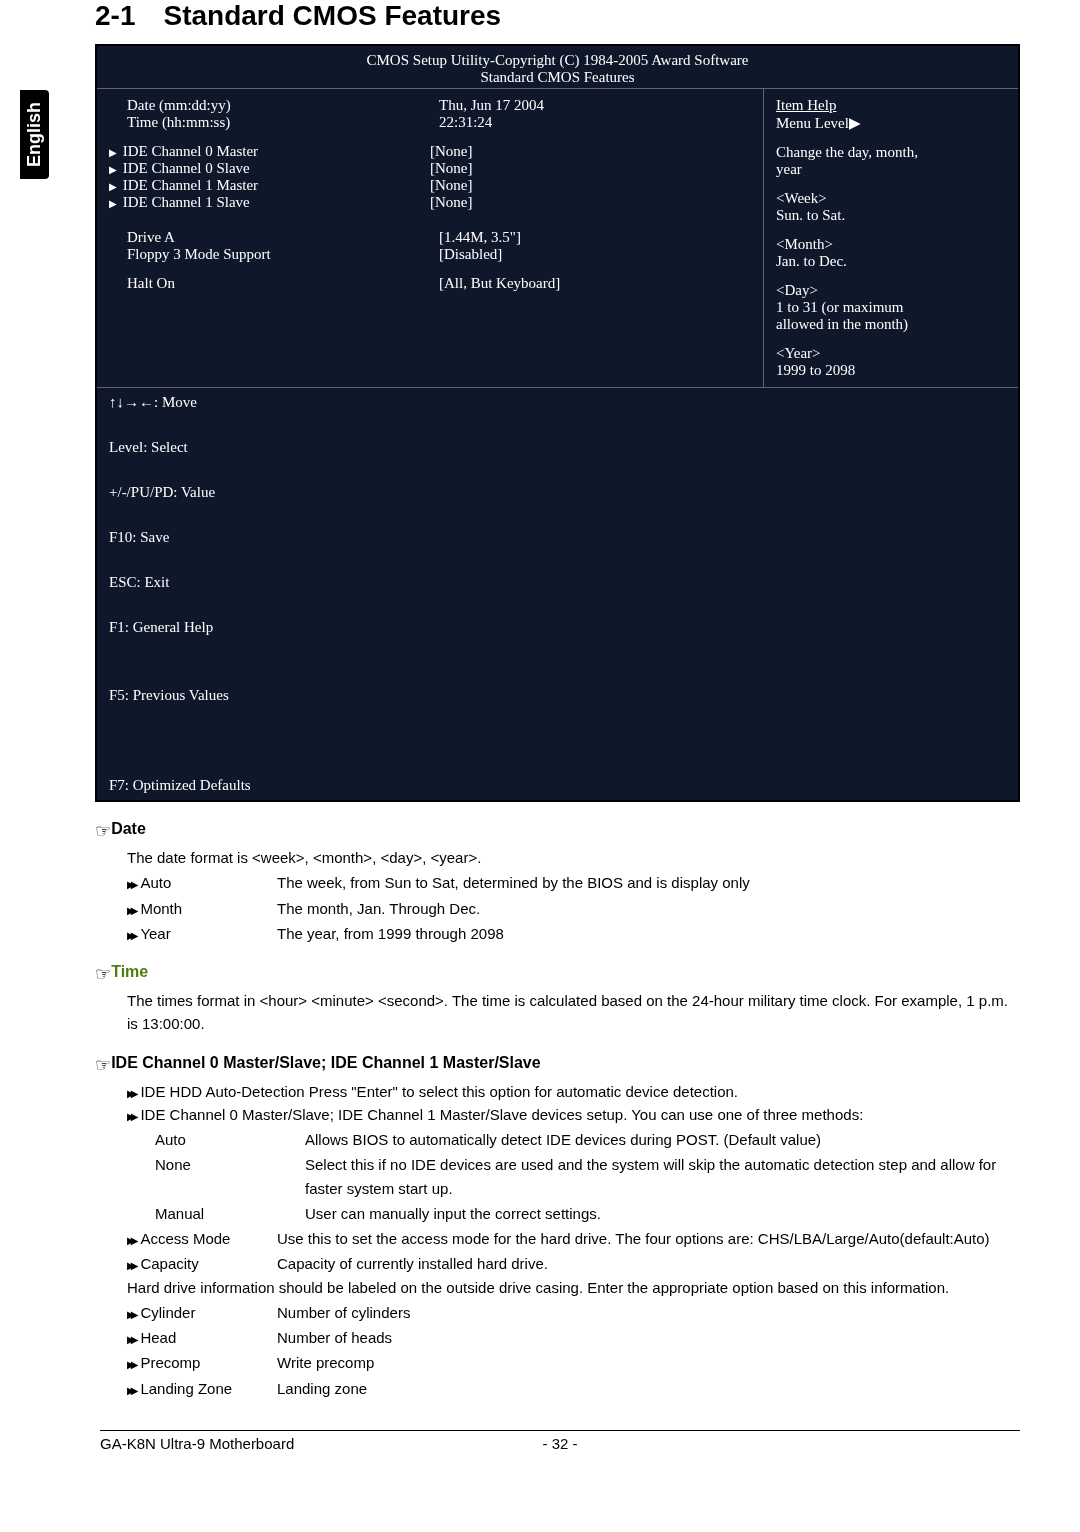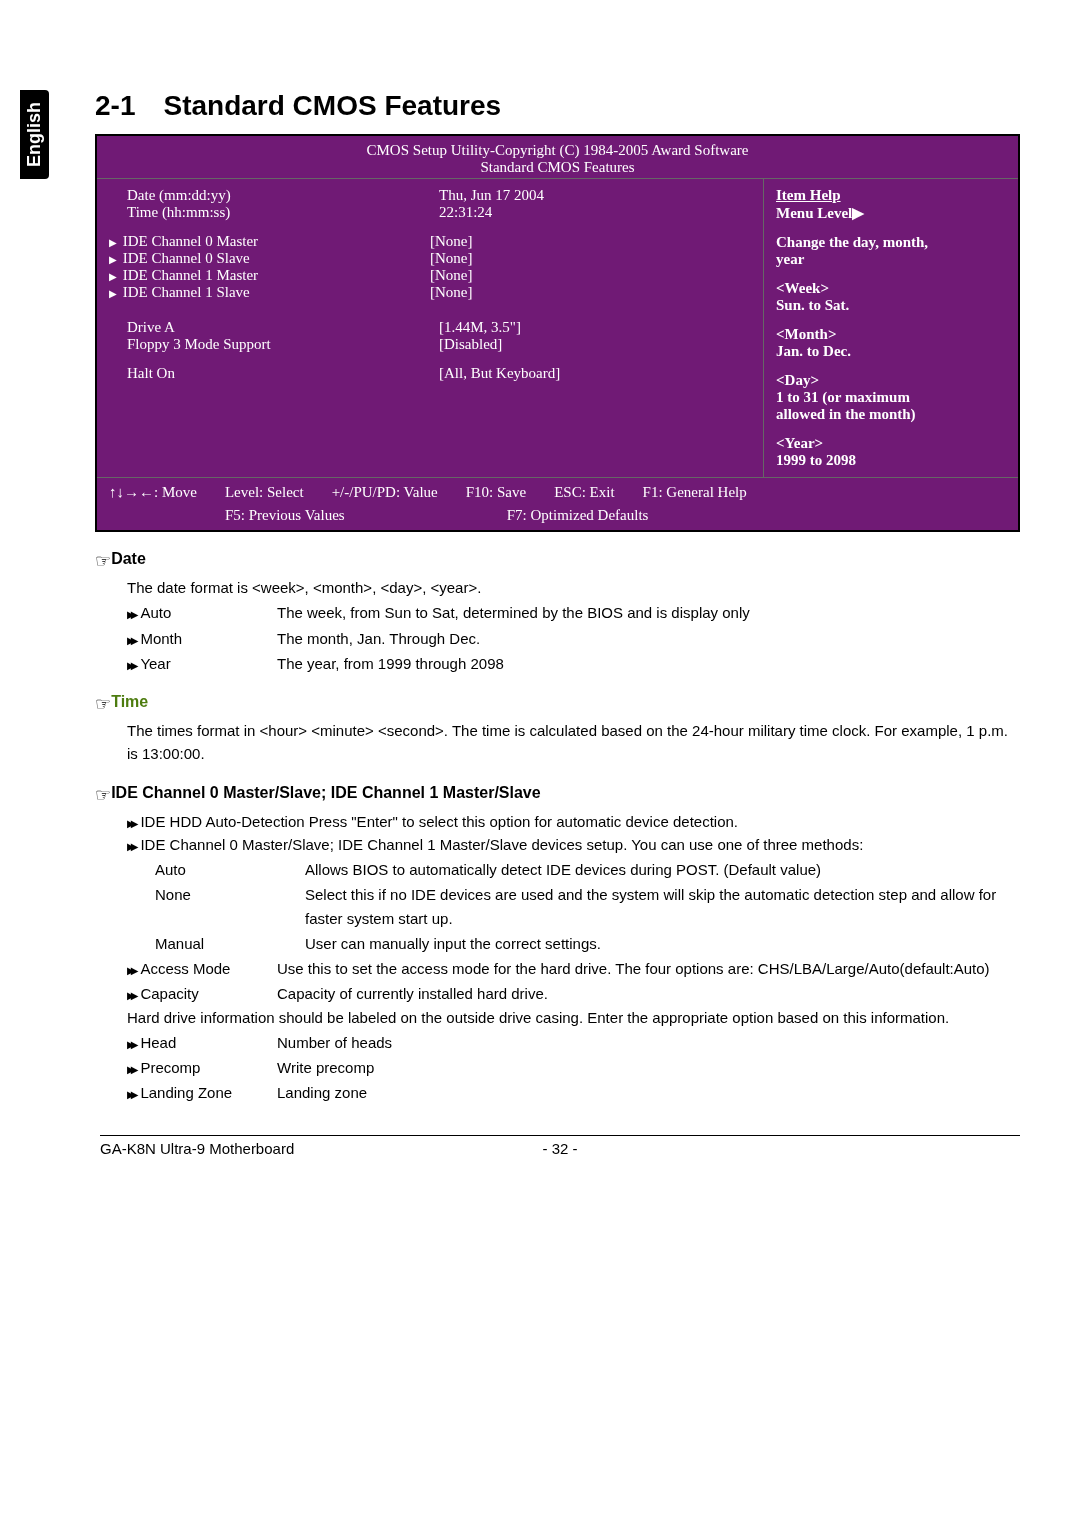"2-1 Standard CMOS Features" .content { padding-top: 90px -> none }
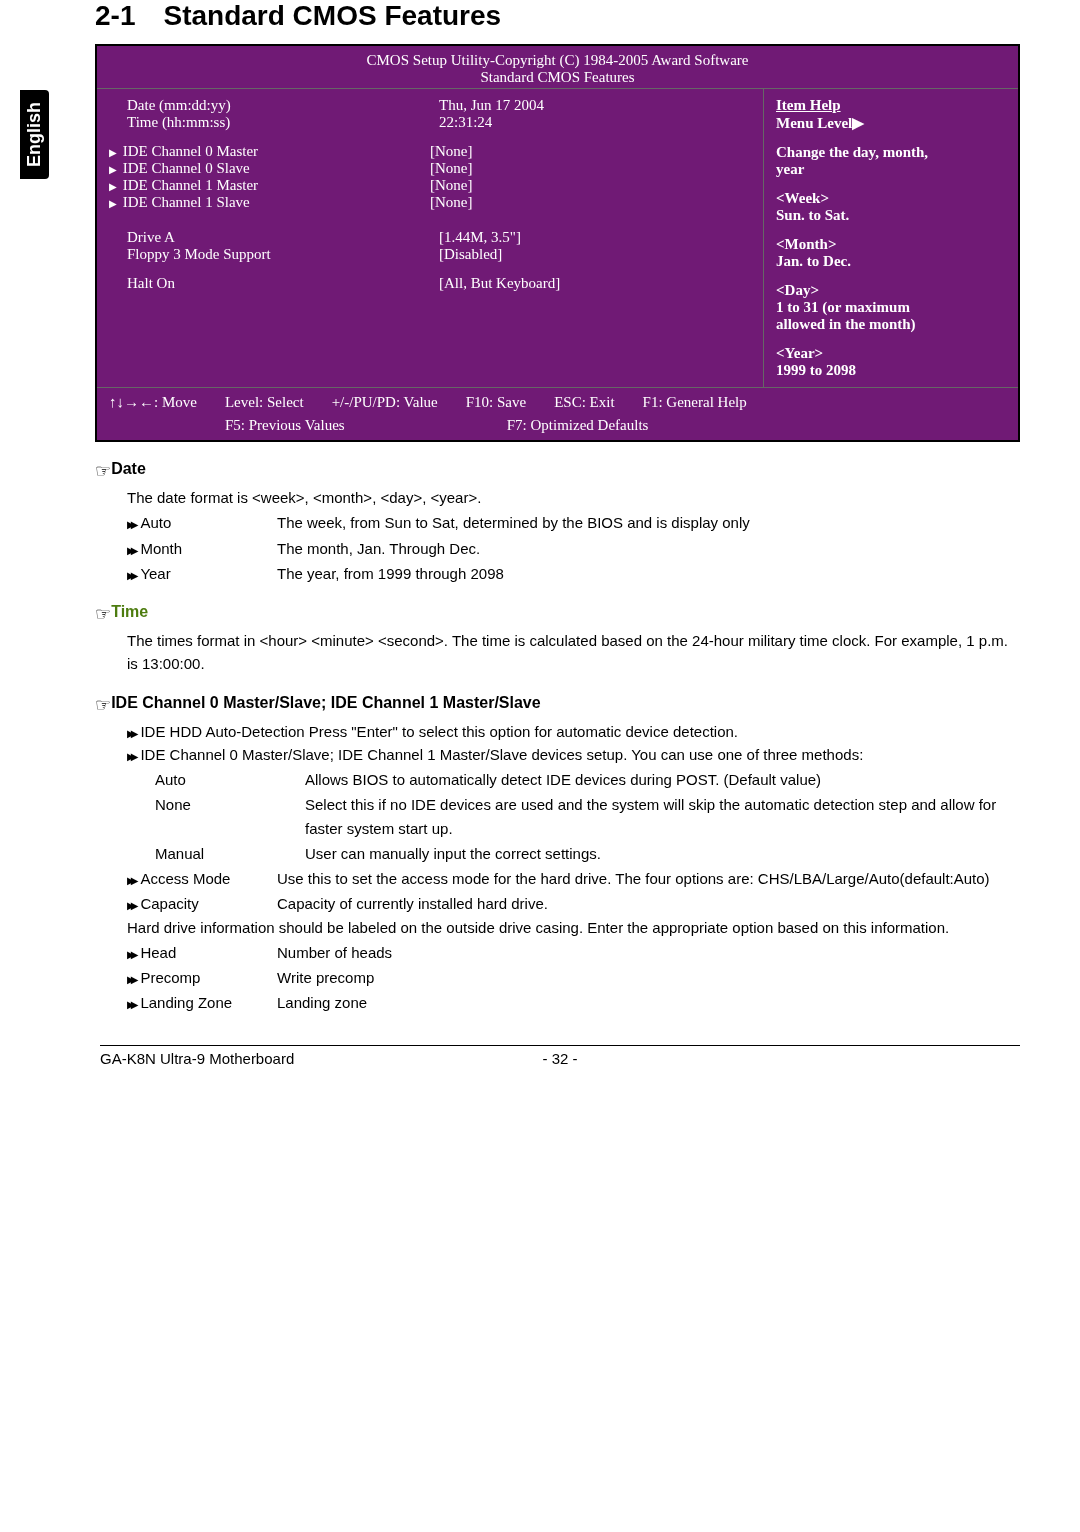"CMOS Setup Utility-Copyright (C)" .bios-box { background: #701a75 -> #0f172a }
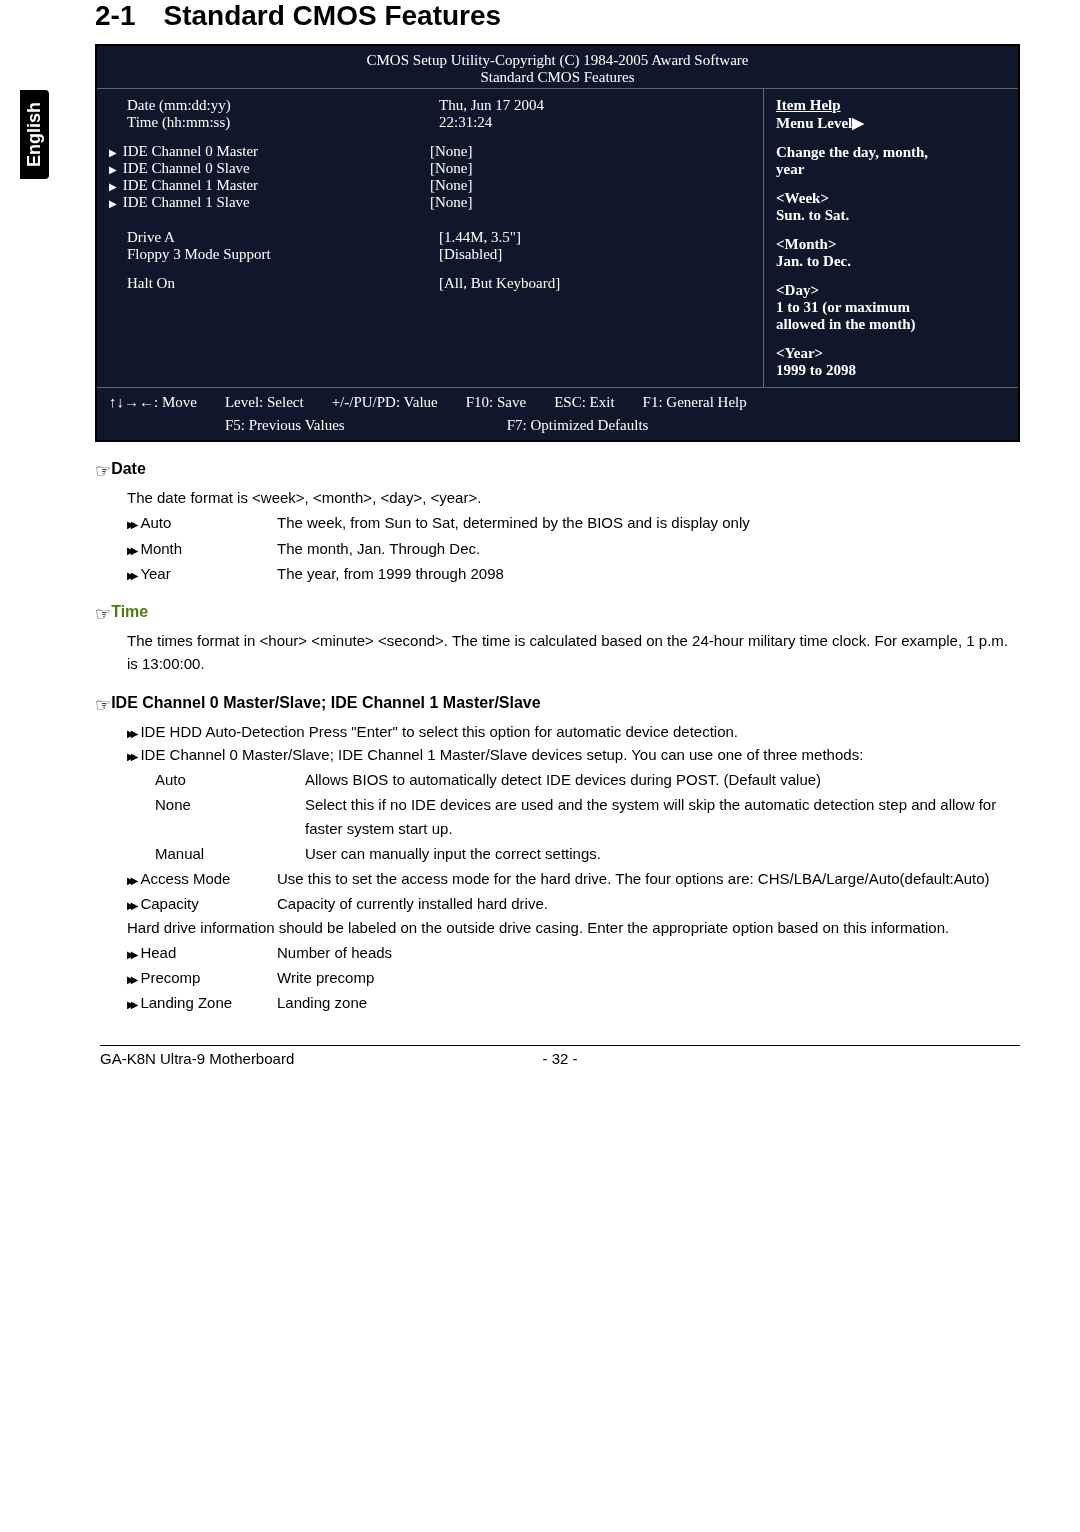"Item Help" .bios-right { font-weight: bold -> none }
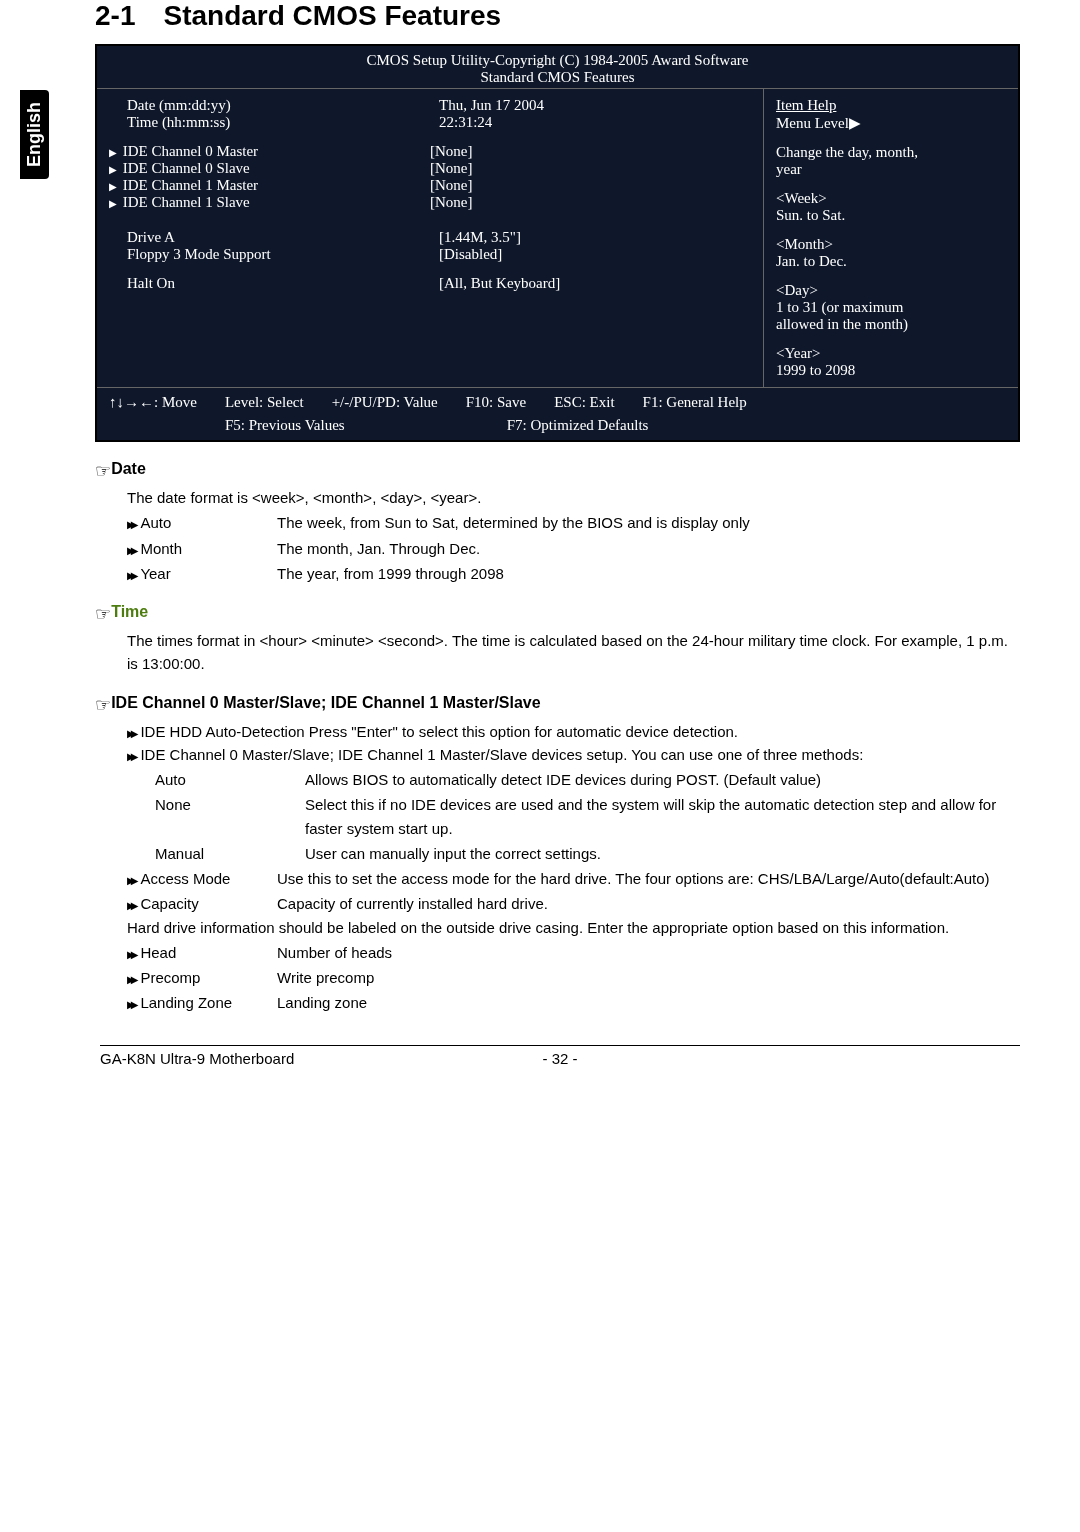"↑↓→←: Move" .bios-footer { flex-direction: none -> column }
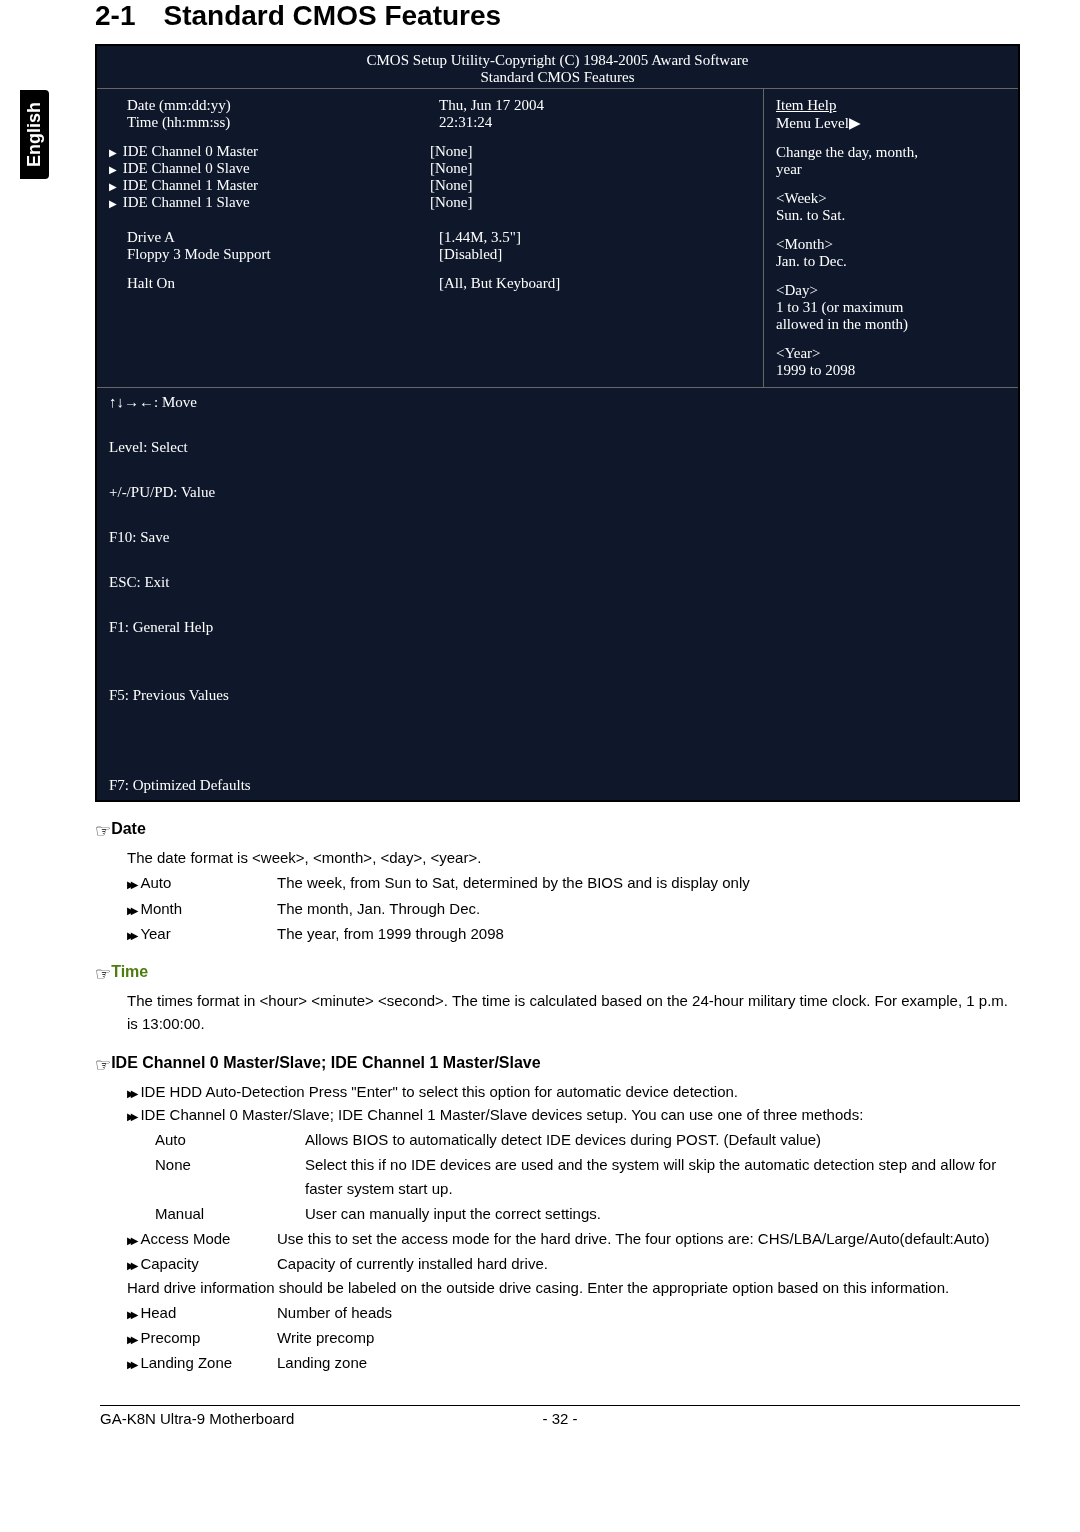"Cylinder" div.dl-row { html: none -> <div> <div>Cylinder</div> <div>Number of cylinders</div> </div> }
